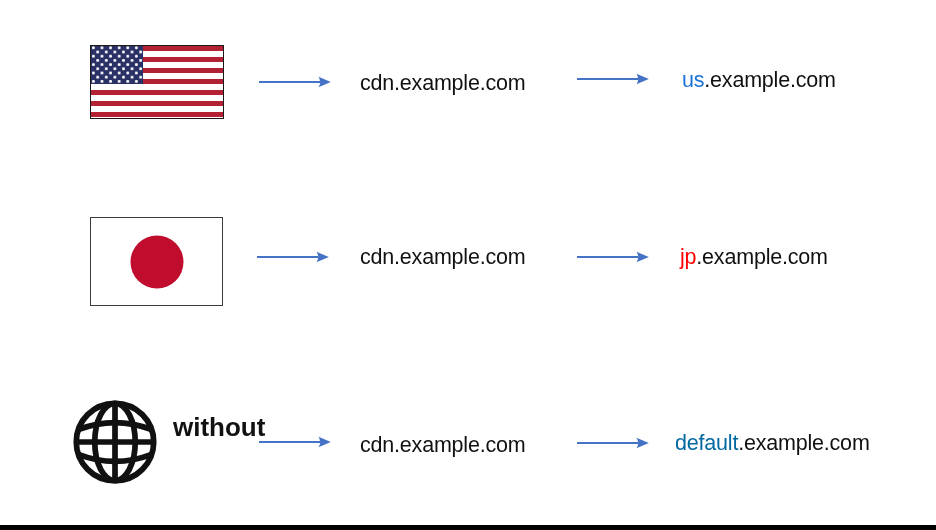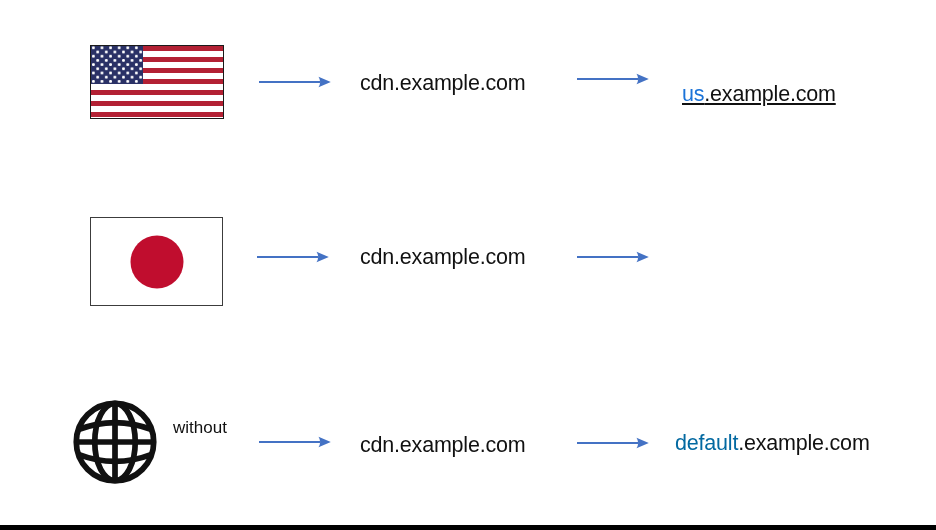"us.example.com" .r1-tgt { text-decoration: underline -> none; top: 82px -> 68px }
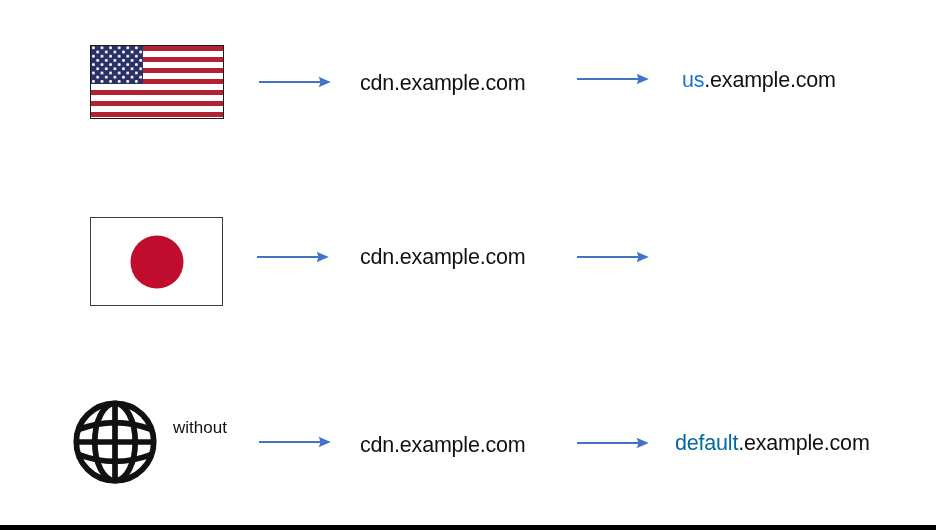"jp.example.com" div.txt { html: none -> <div> <span>jp</span><span>.example.com</span> </div> }
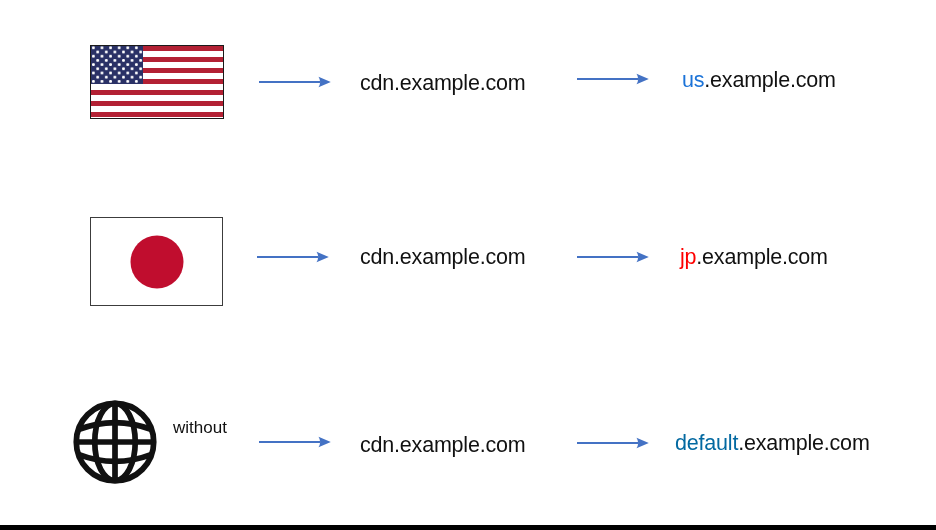"without" .r3-label { font-size: 17px -> 26px; font-weight: none -> bold }
